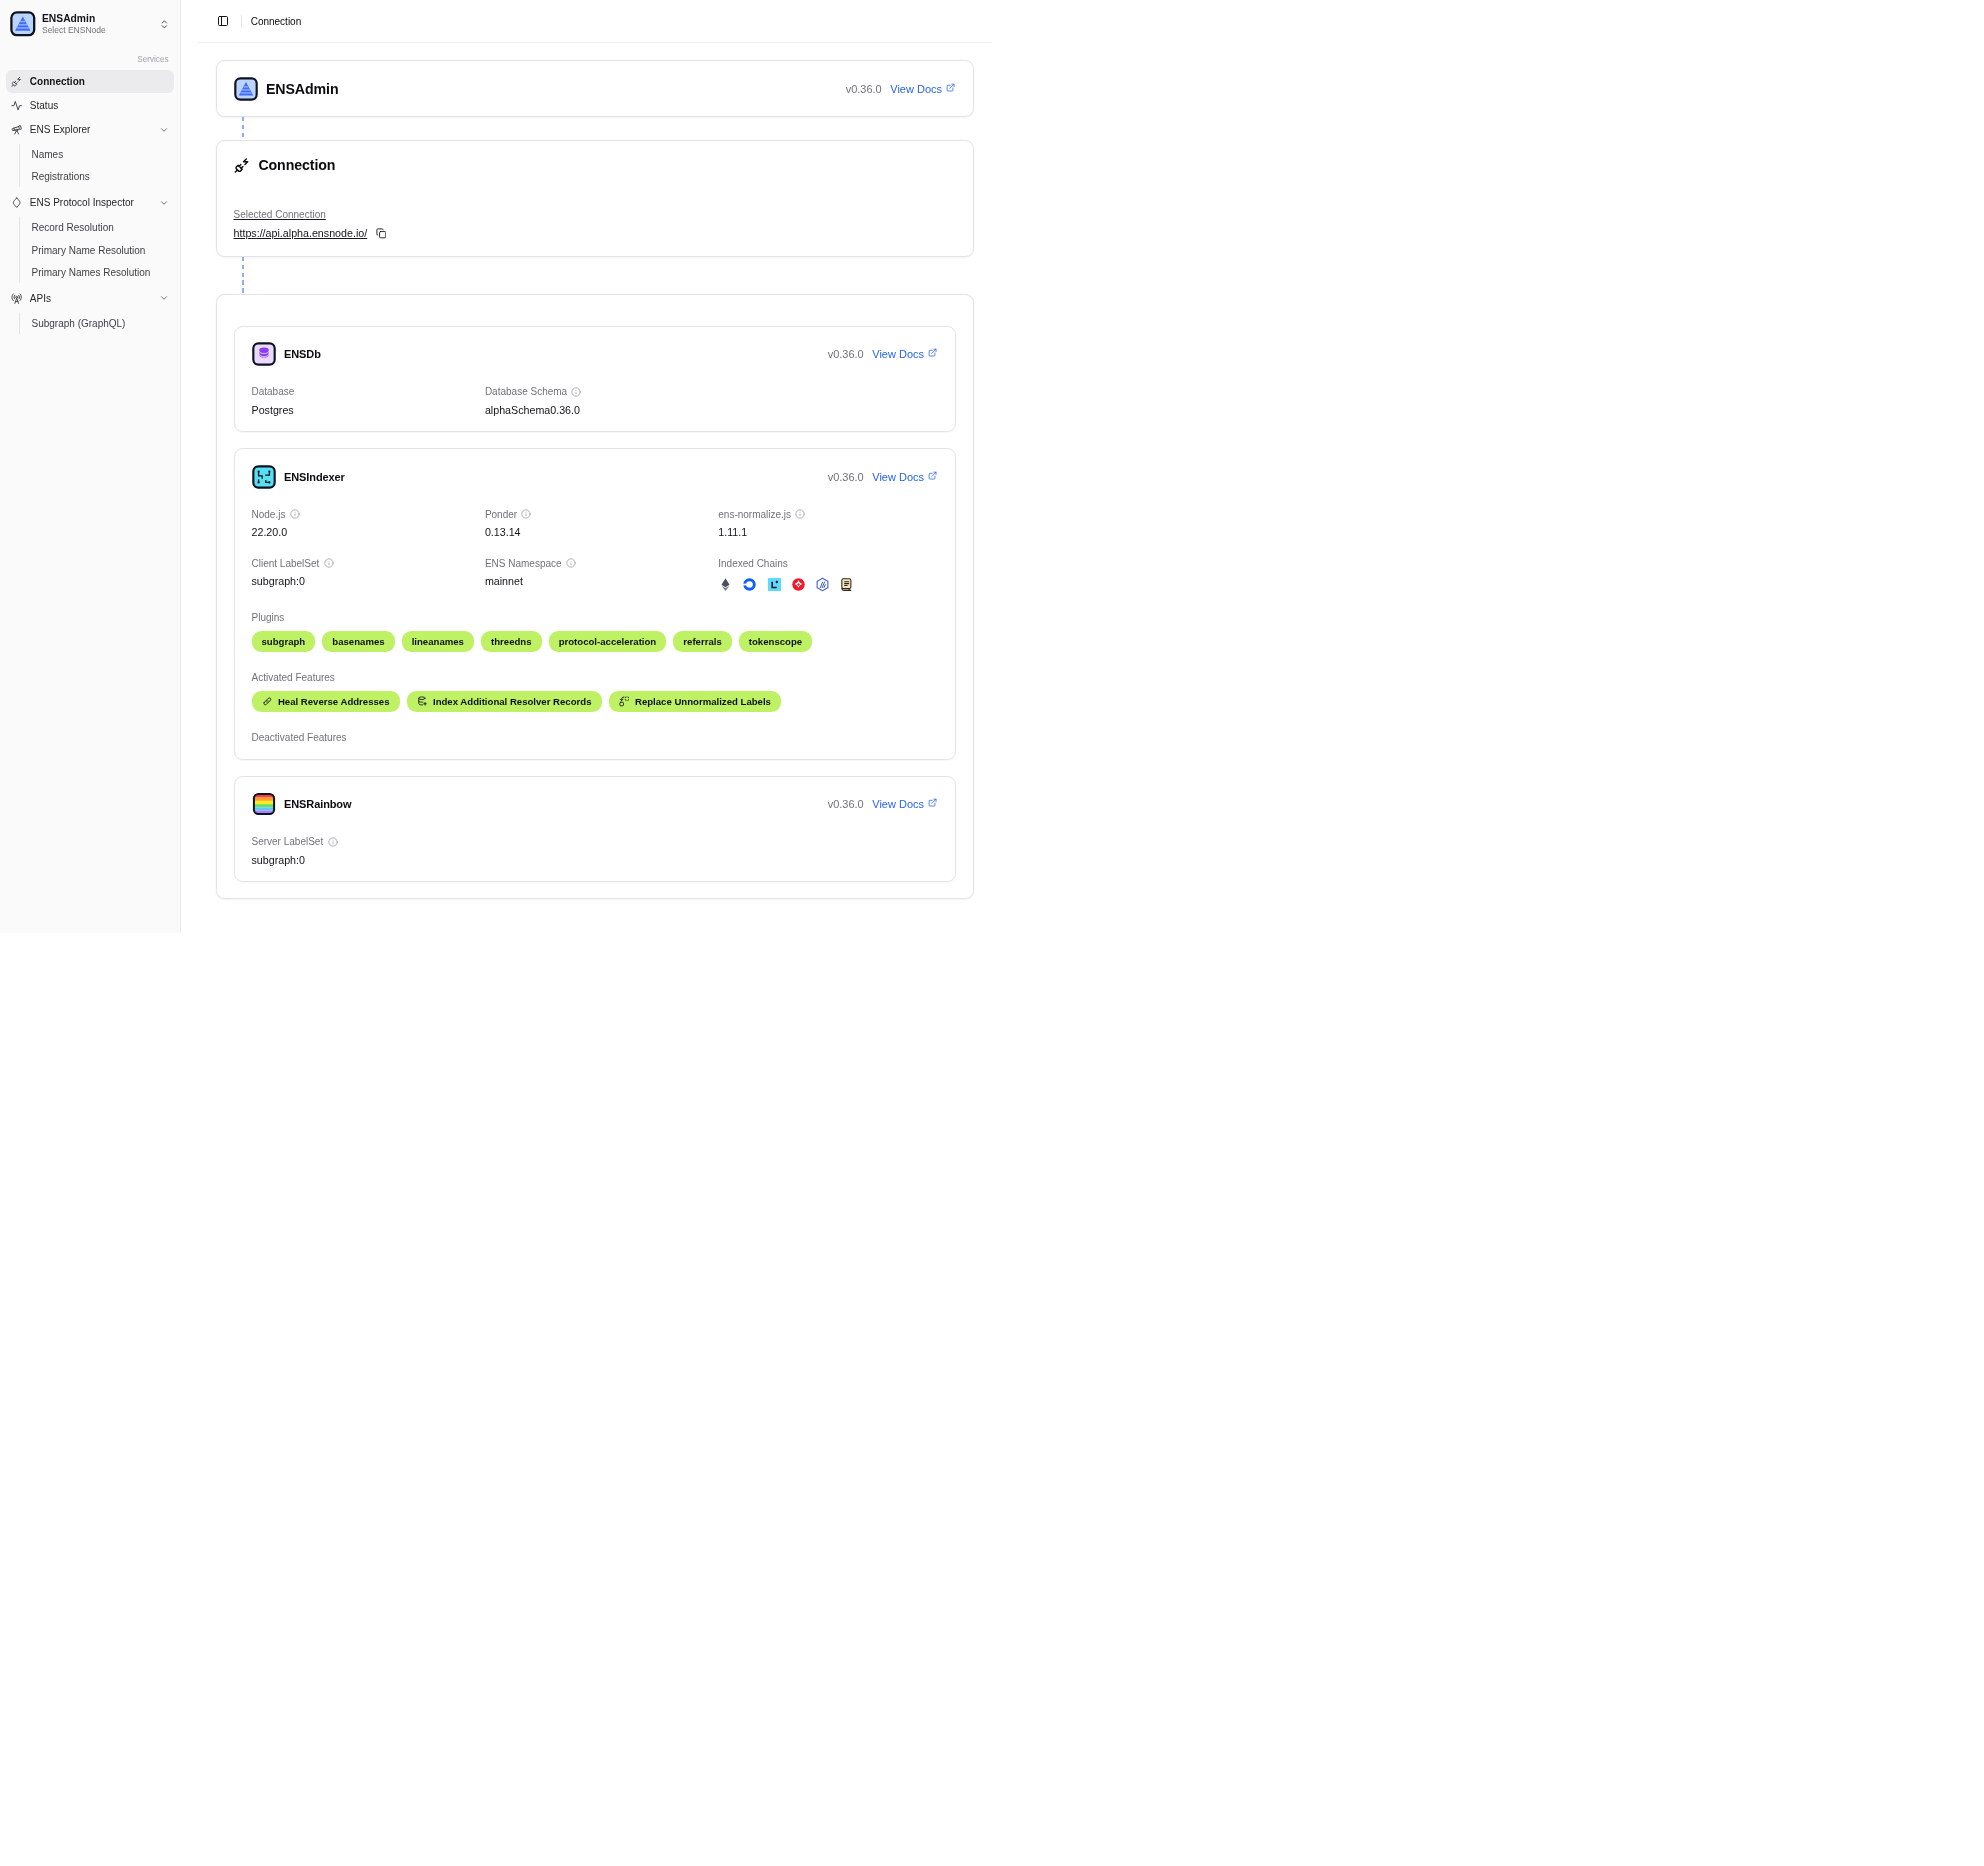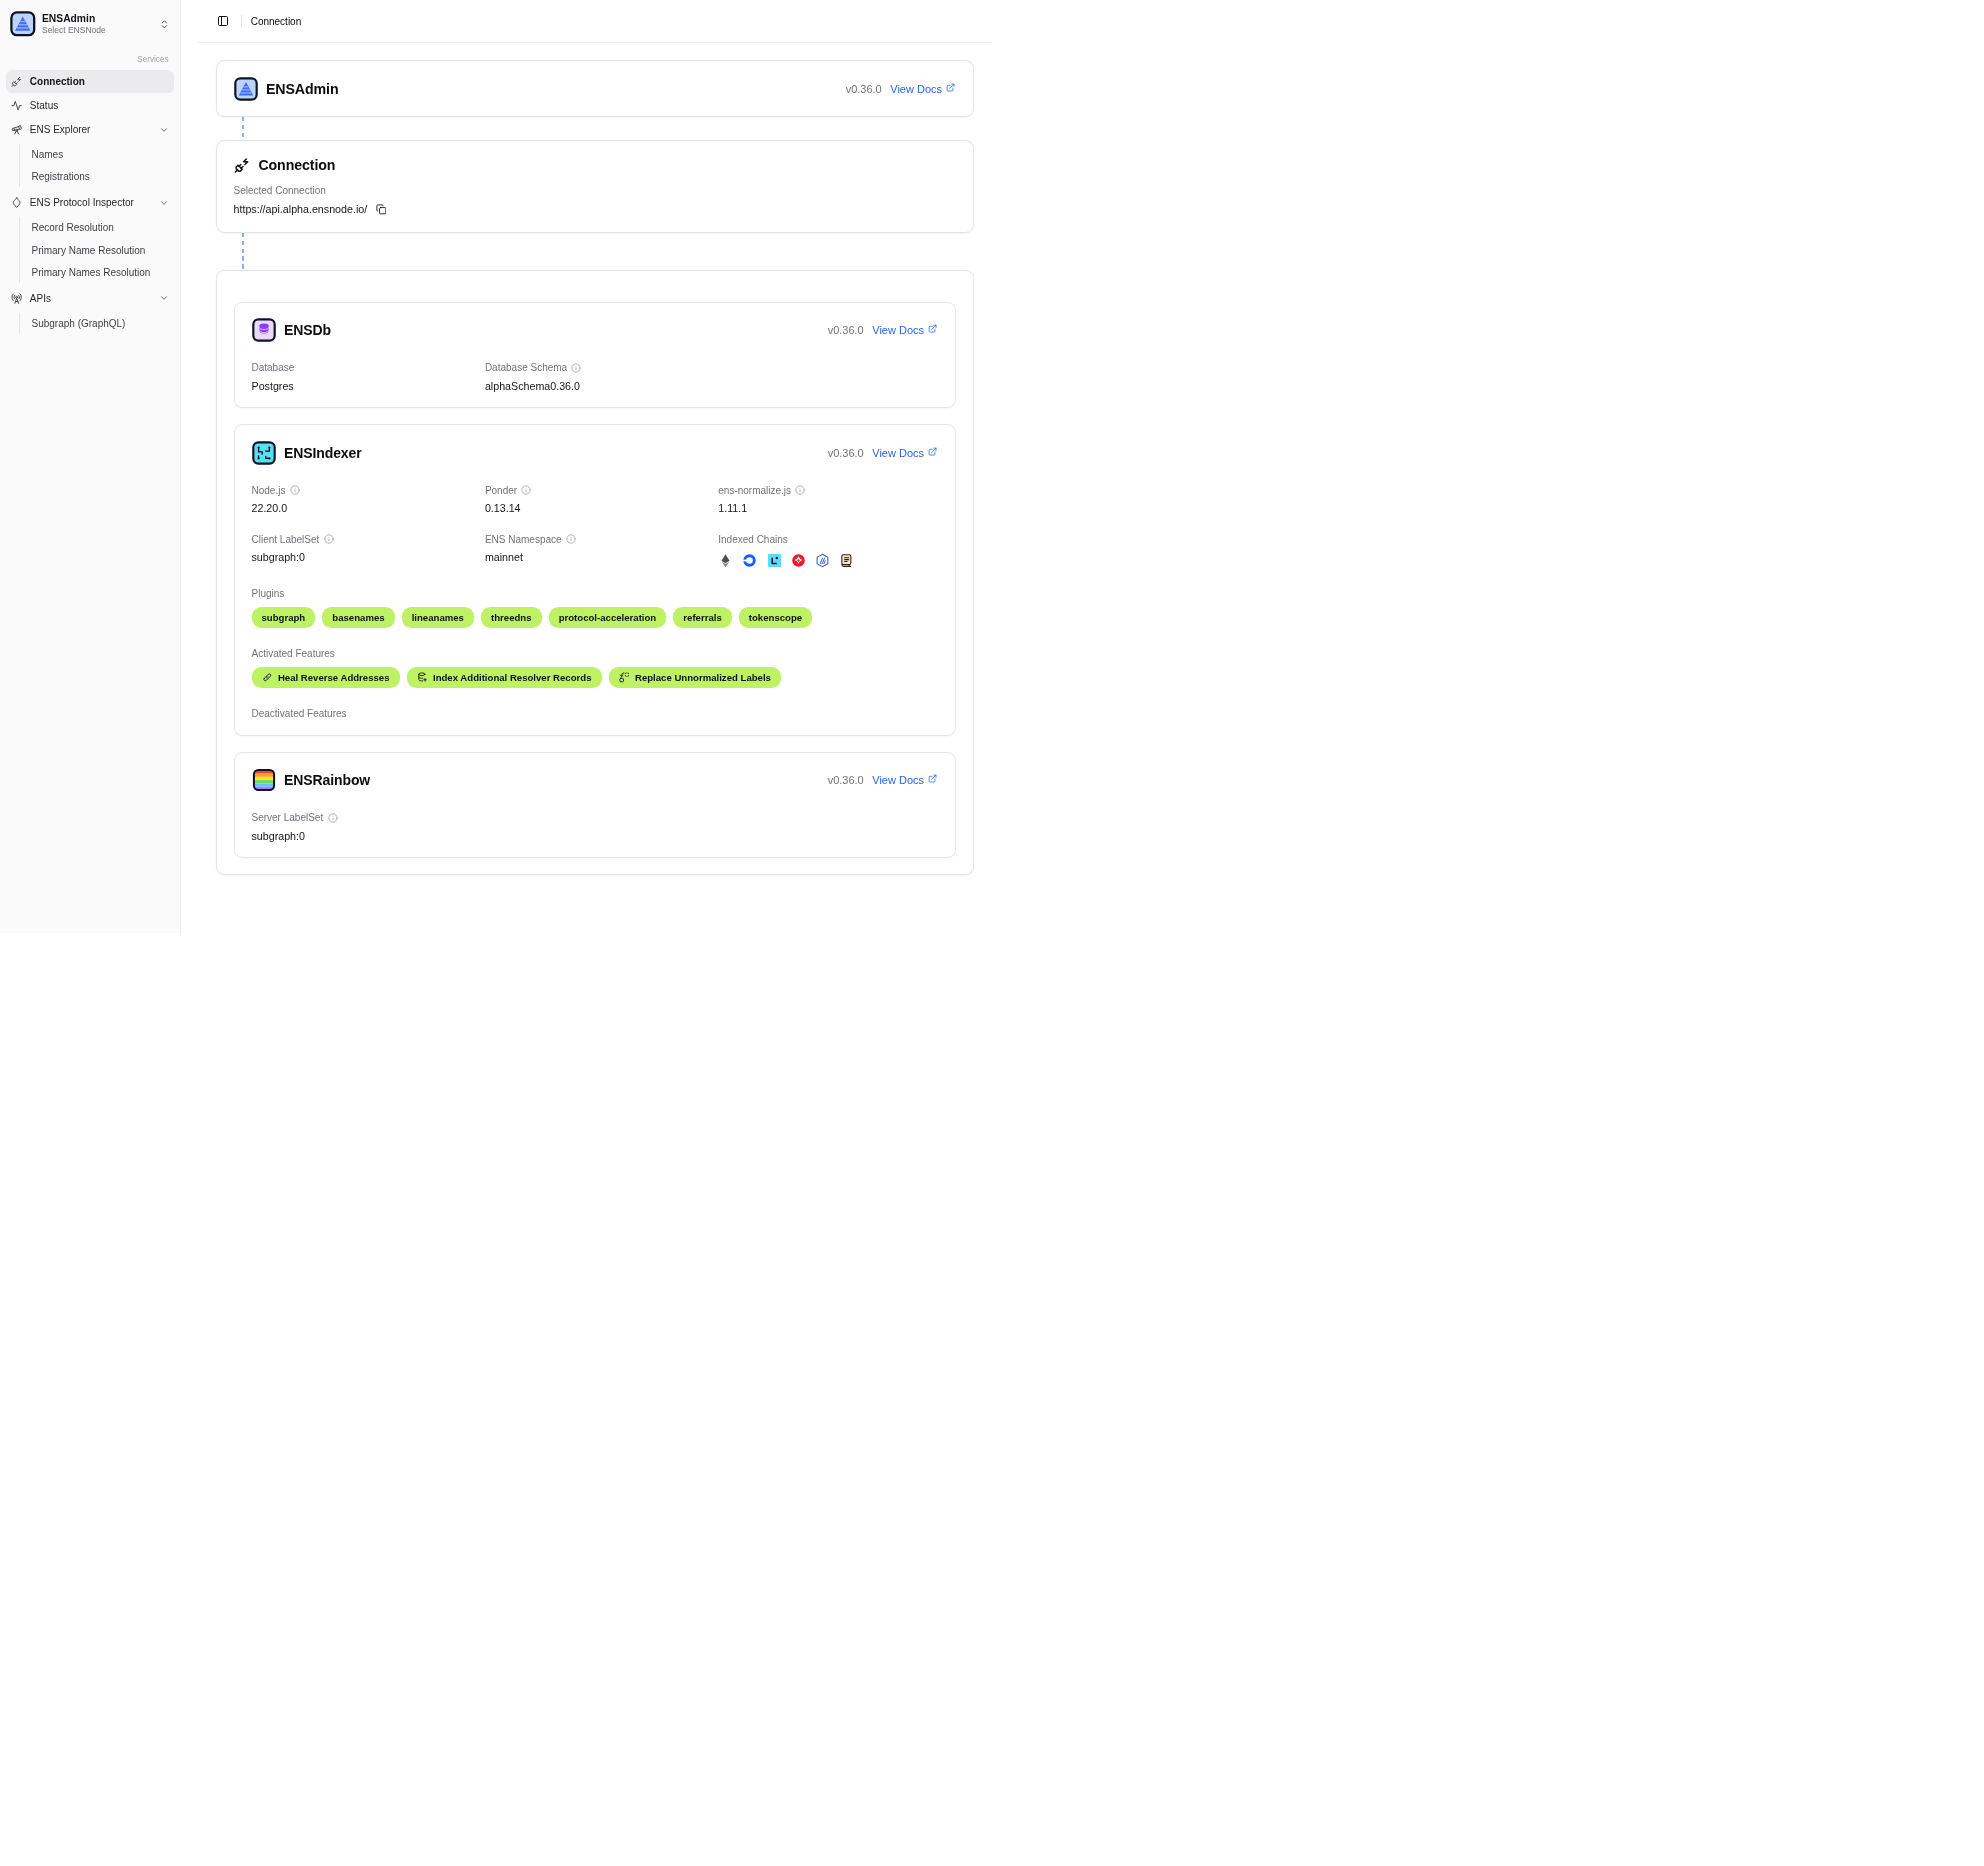"Selected Connection" .conn-body { margin-top: 12px -> 36px; text-decoration: none -> underline }
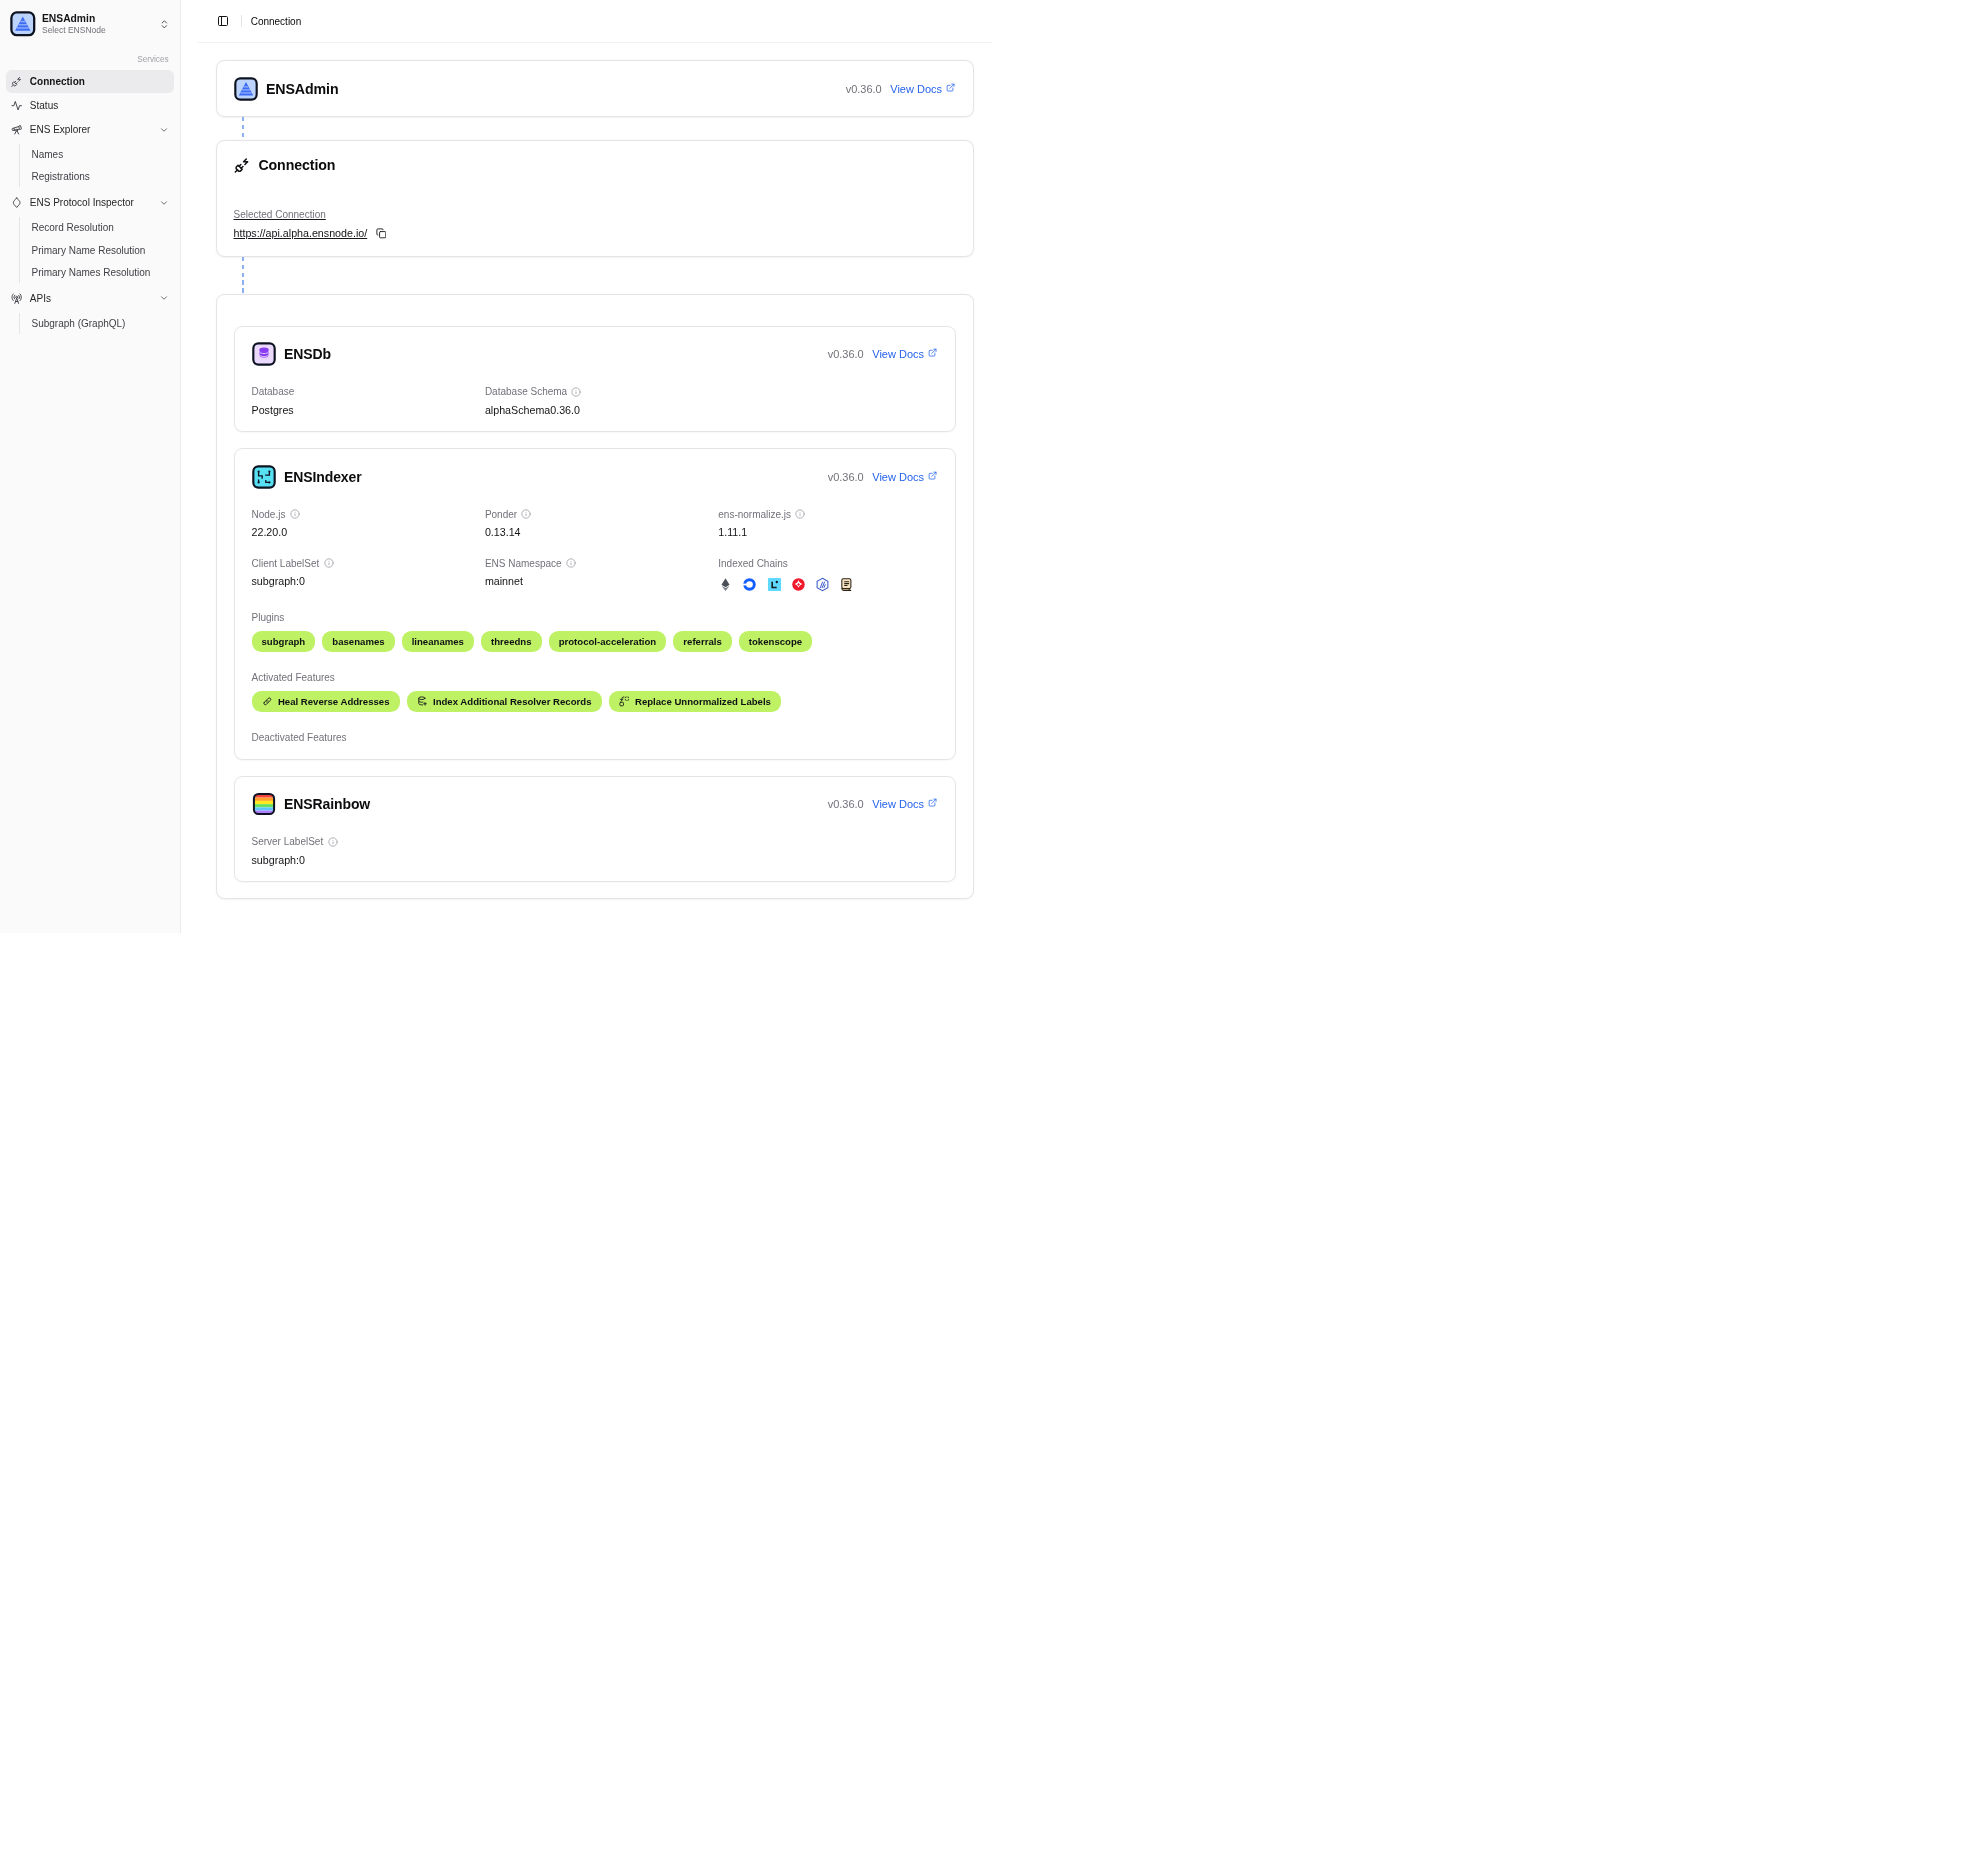"ENSDb" .inner-title { font-size: 14px -> 11px }
